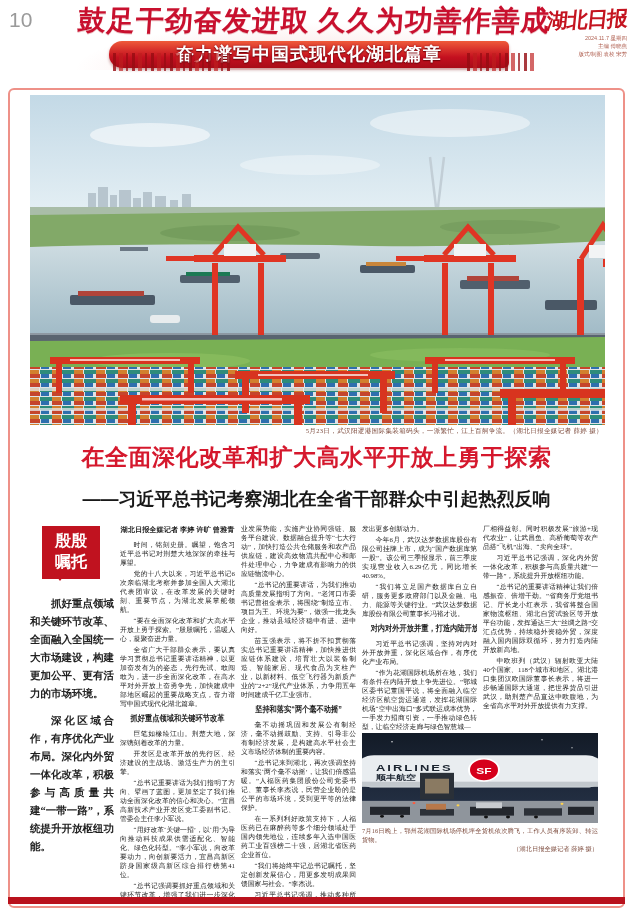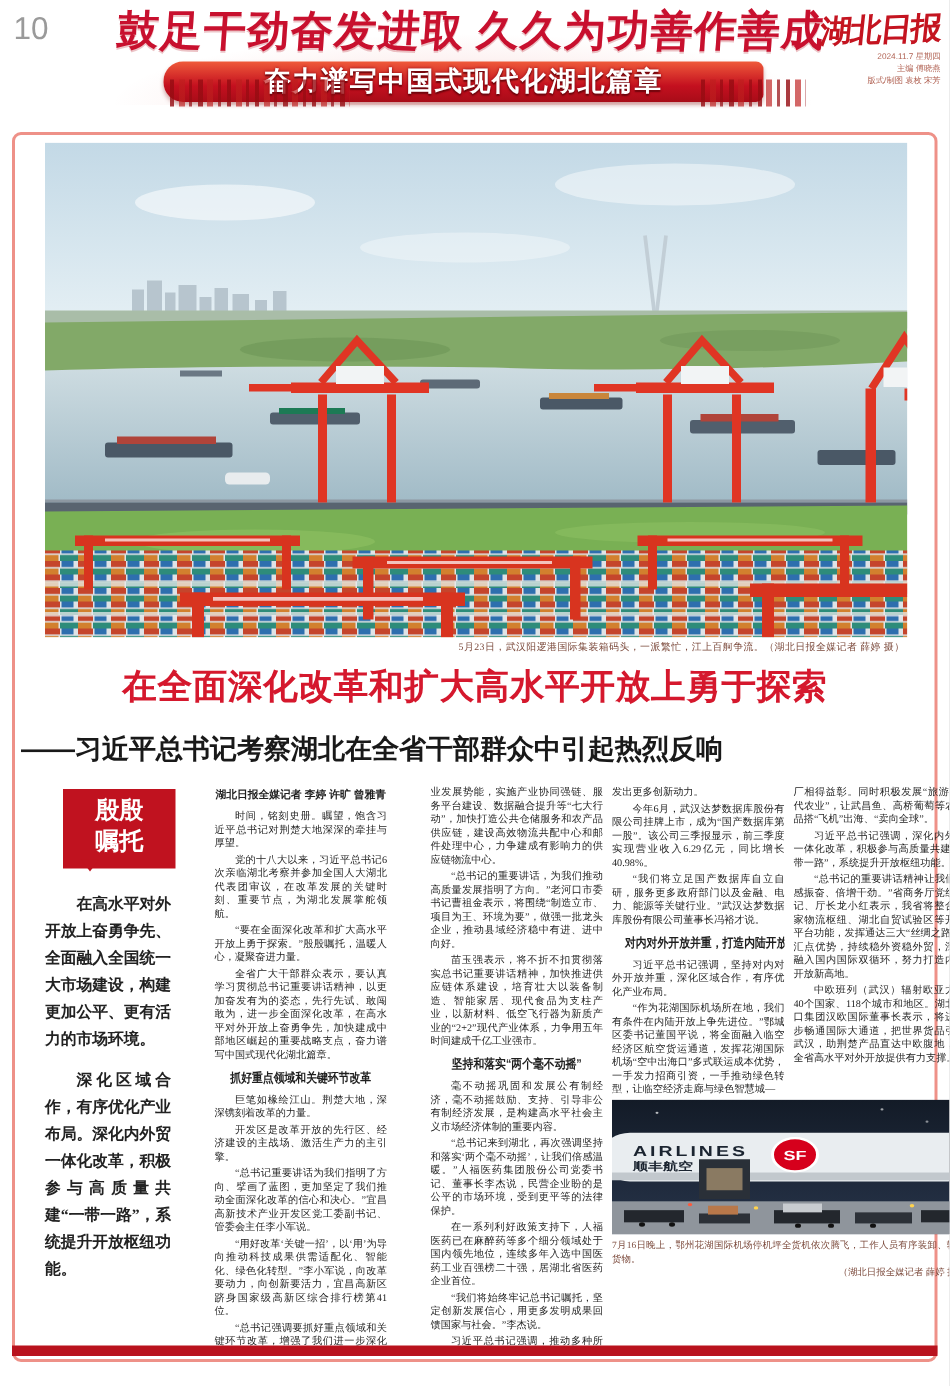"——习近平总书记考察湖北在全省干部群众中引起热烈反响" .subheadline { text-align: left -> center }
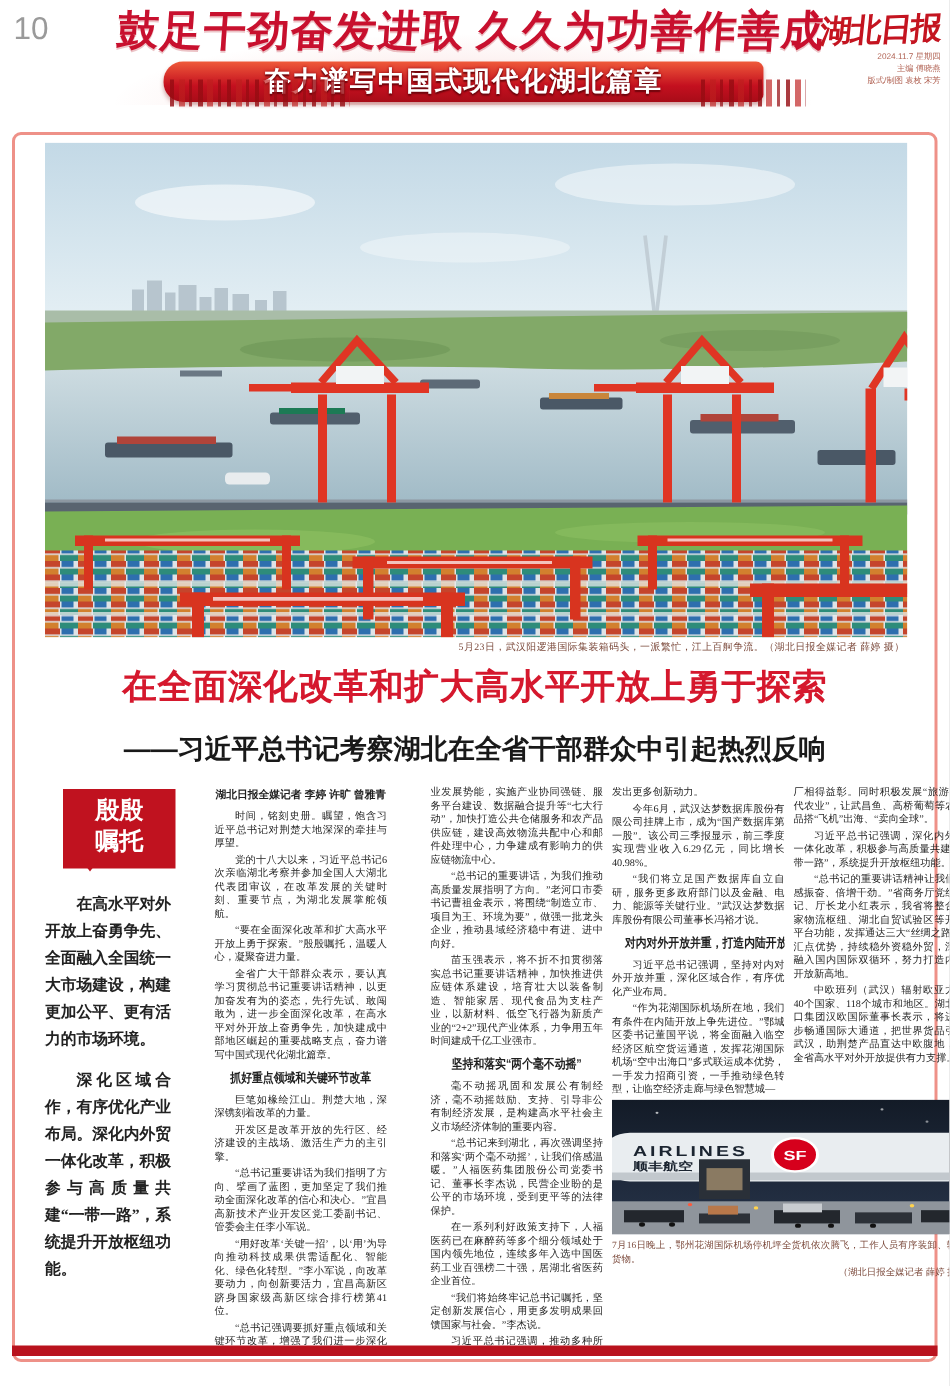"湖北日报全媒记者 李婷 许旷 曾雅青" .col { margin-left: 23px -> none }
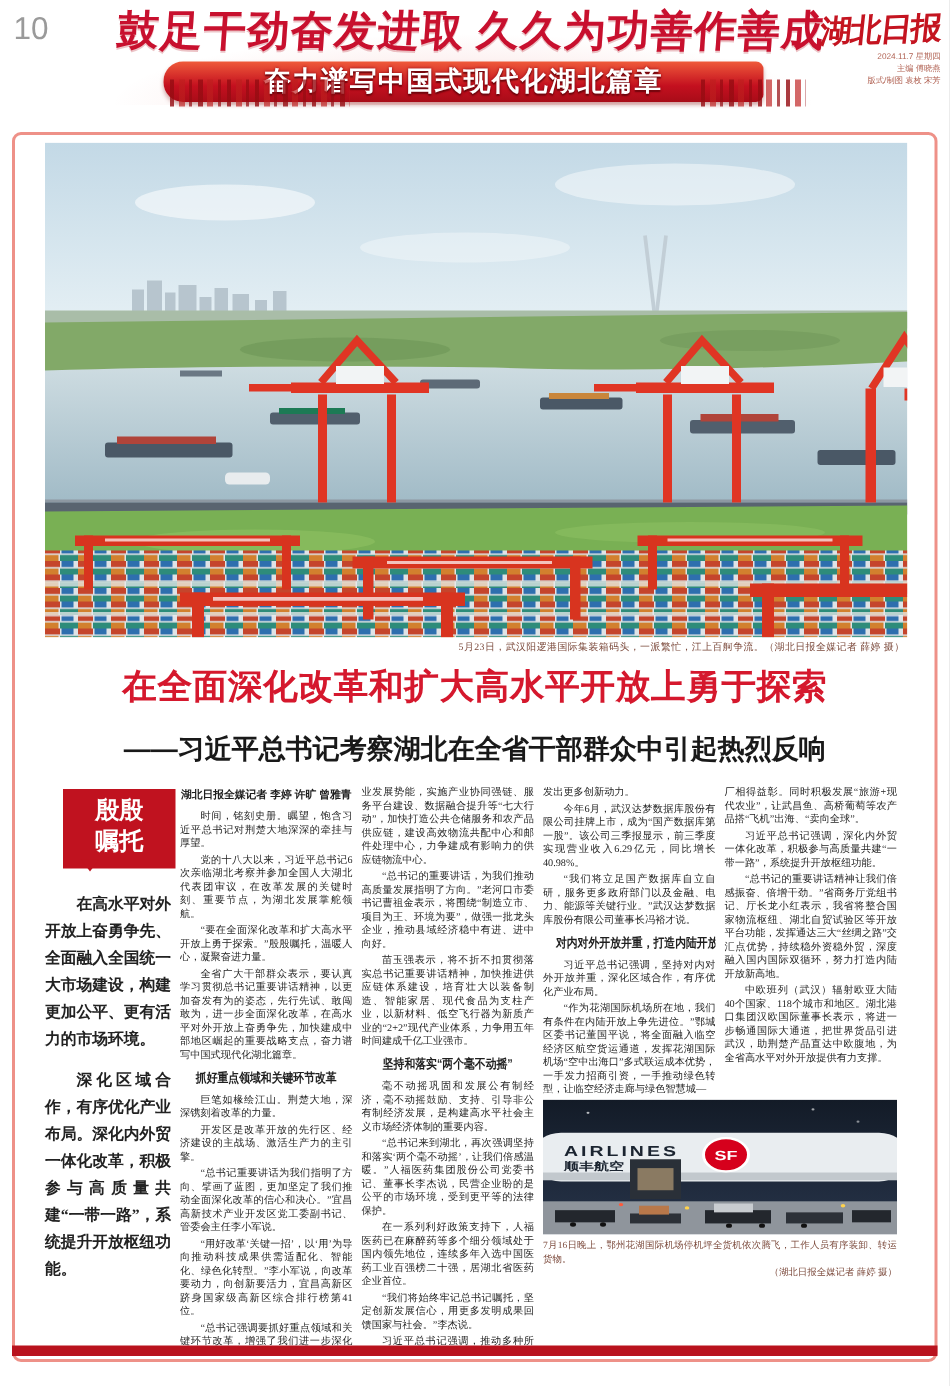"殷殷" .badge { width: 75px -> 58px }
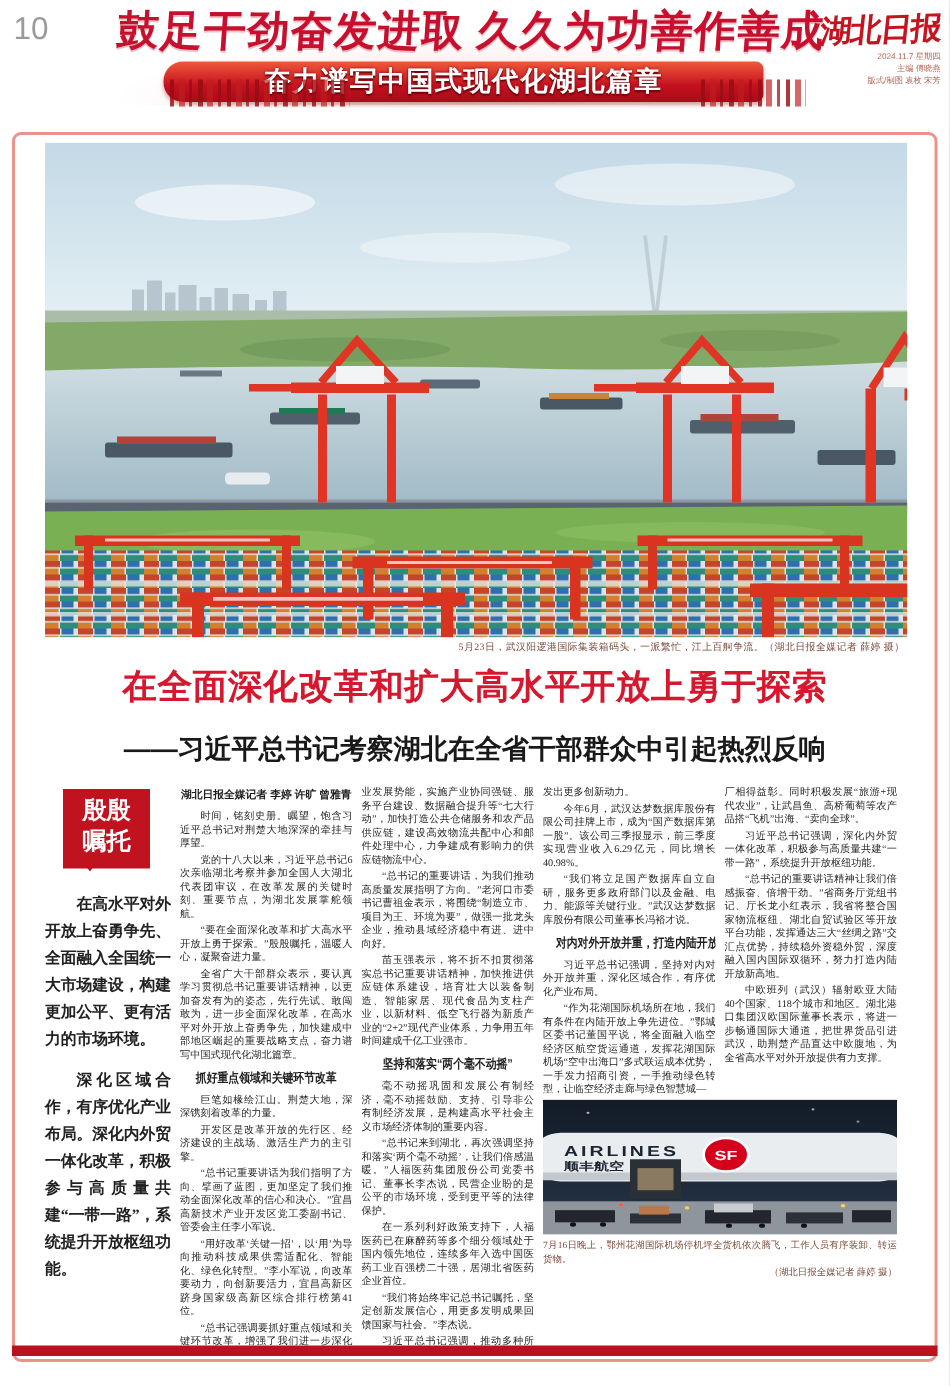"在高水平对外开放上奋勇争先、全面融入全国统一大市场建设，构建更加公平、更有活力的" p { text: 在高水平对外开放上奋勇争先 -> 抓好重点领域和关键环节改革 }
